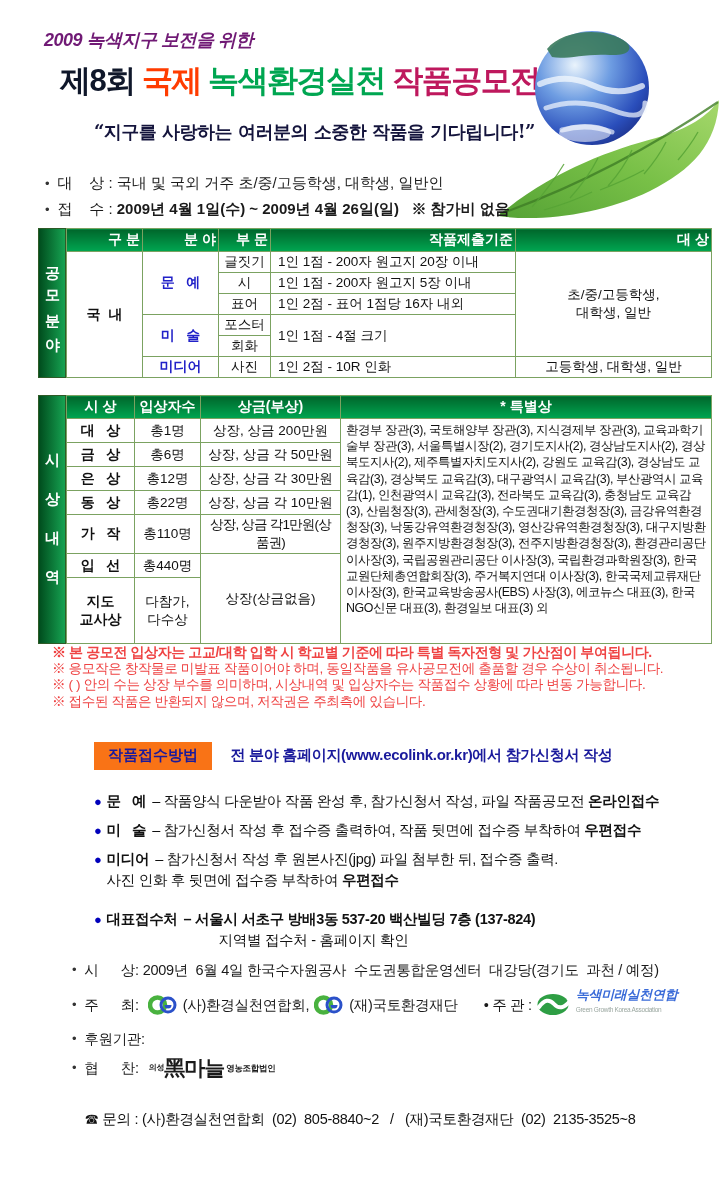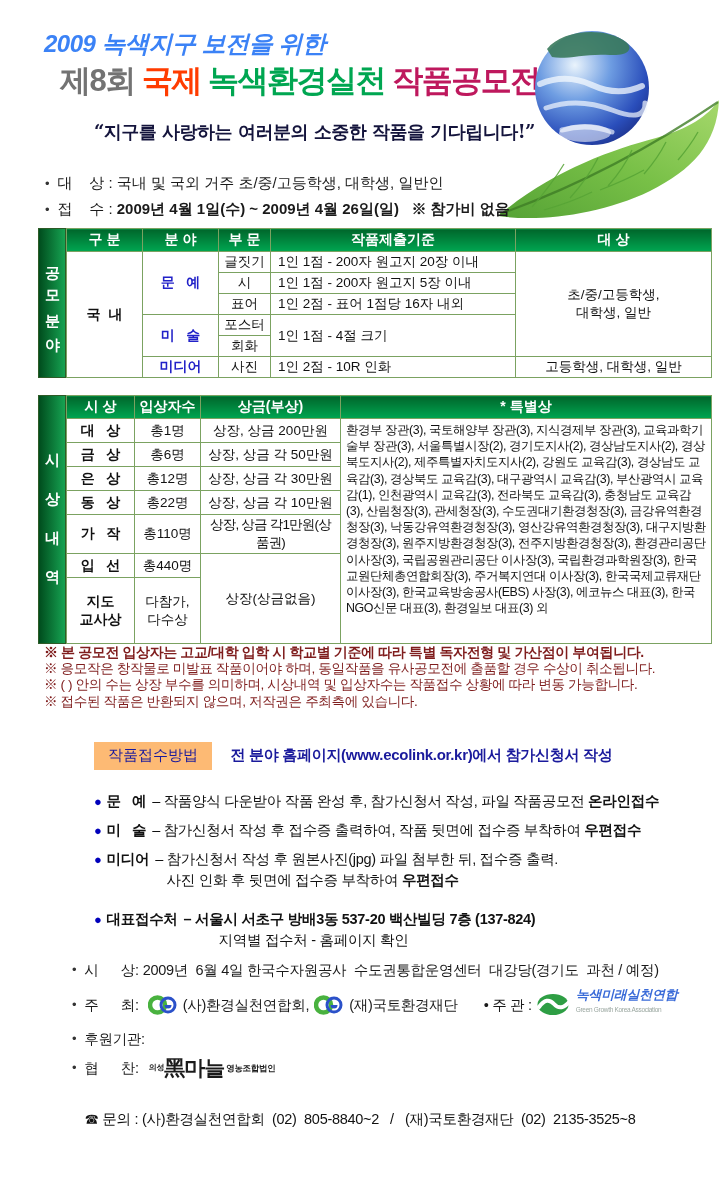"2009 녹색지구 보전을 위한" .subtitle { color: #3b82f6 -> #701a75; font-size: 24px -> 18px }
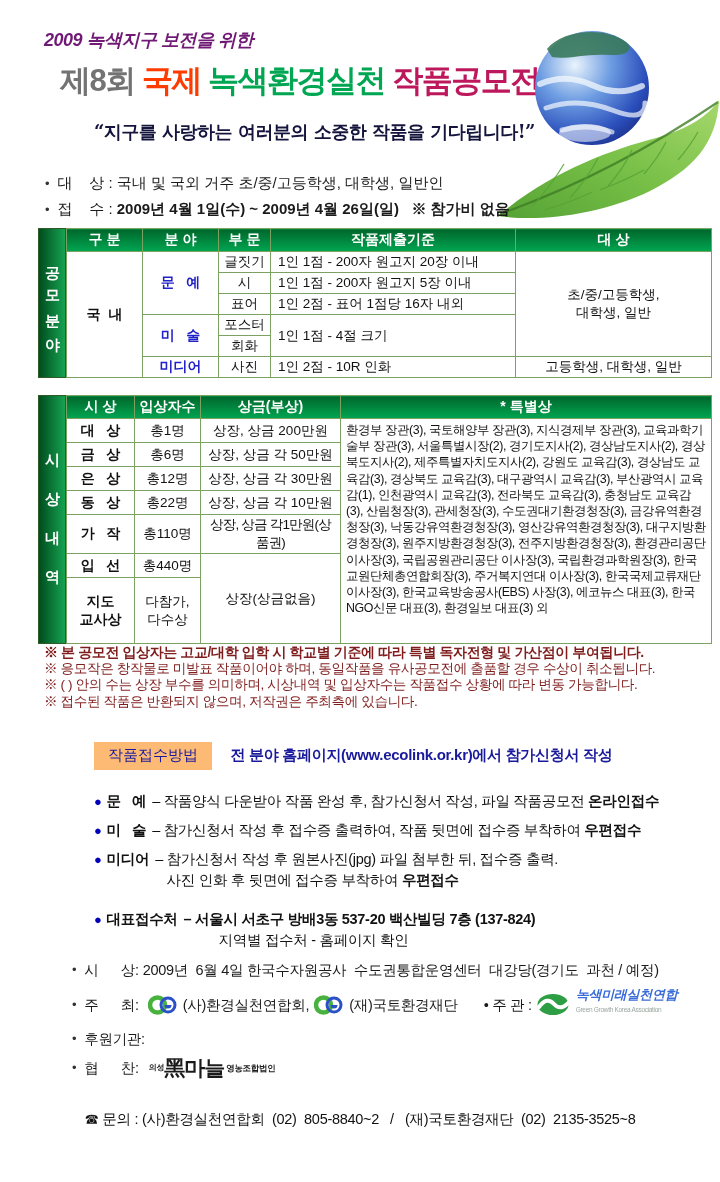"제8회" .t-no { color: #737373 -> #0f172a }
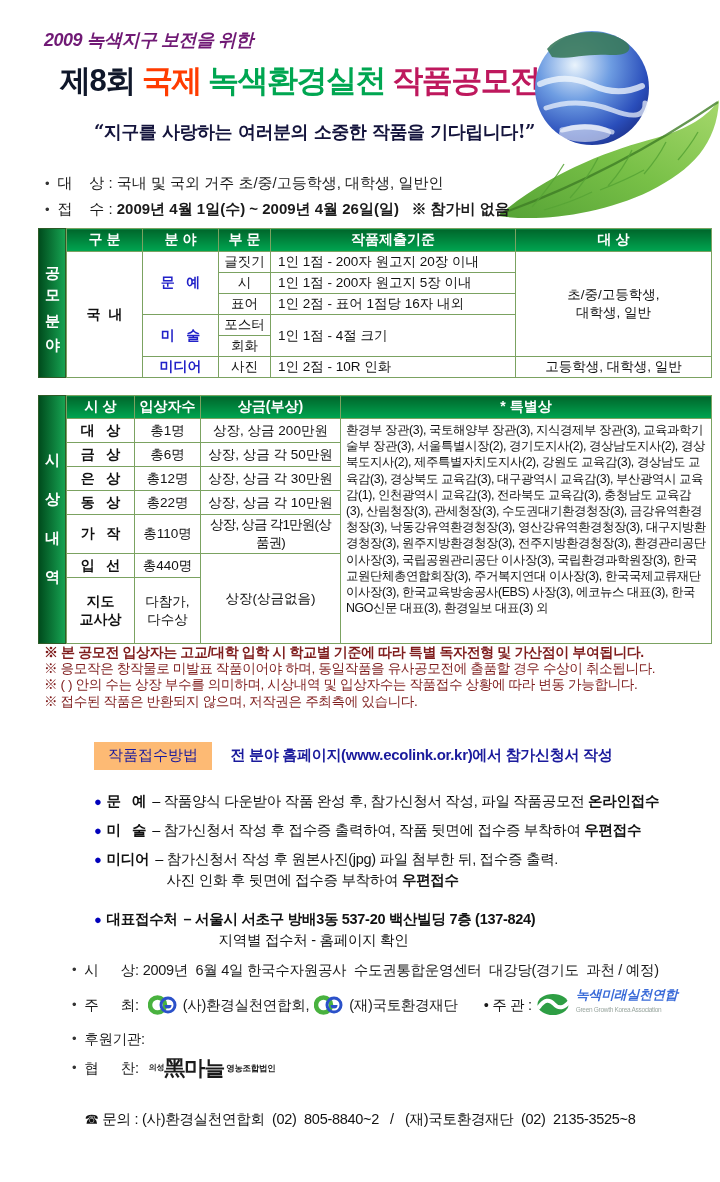"구 분" .tbl1 th { text-align: none -> right }
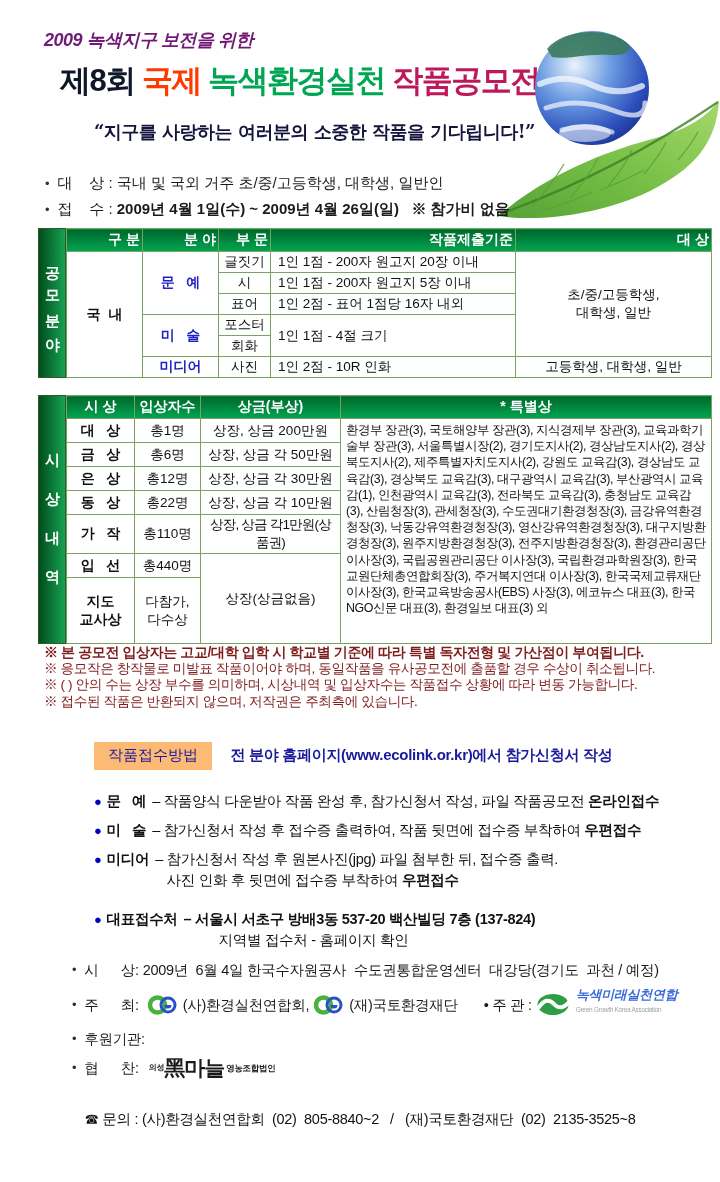"※ 본 공모전 입상자는 고교/대학" .notes { color: #7f1d1d -> #ef4444; left: 44px -> 52px }
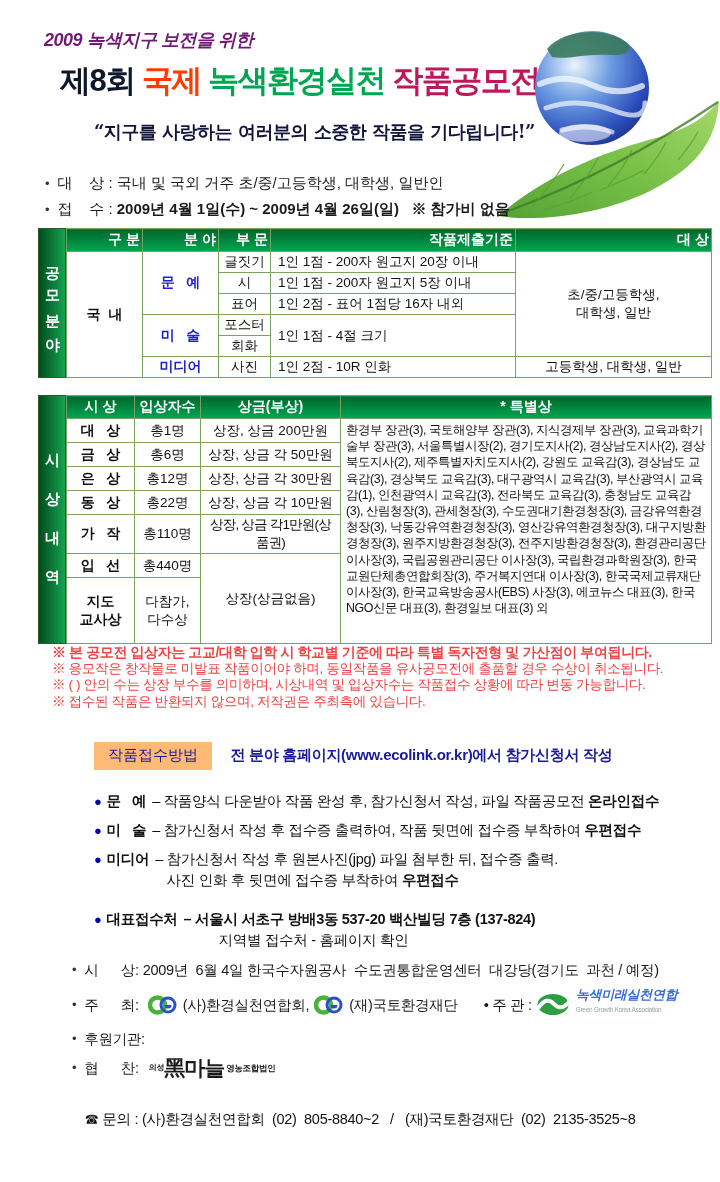"작품접수방법" .badge { background: #fdba74 -> #f97316; font-weight: normal -> bold }
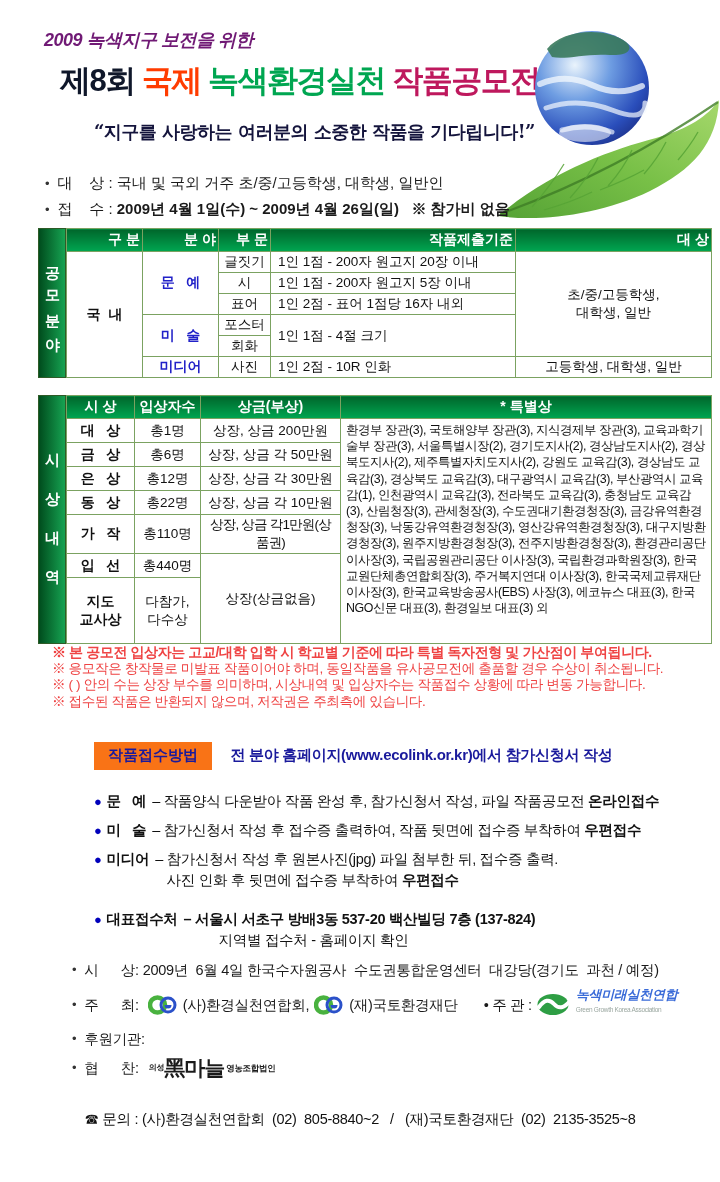"사진 인화 후 뒷면에 접수증" .m-line2 { margin-left: 60px -> none }
